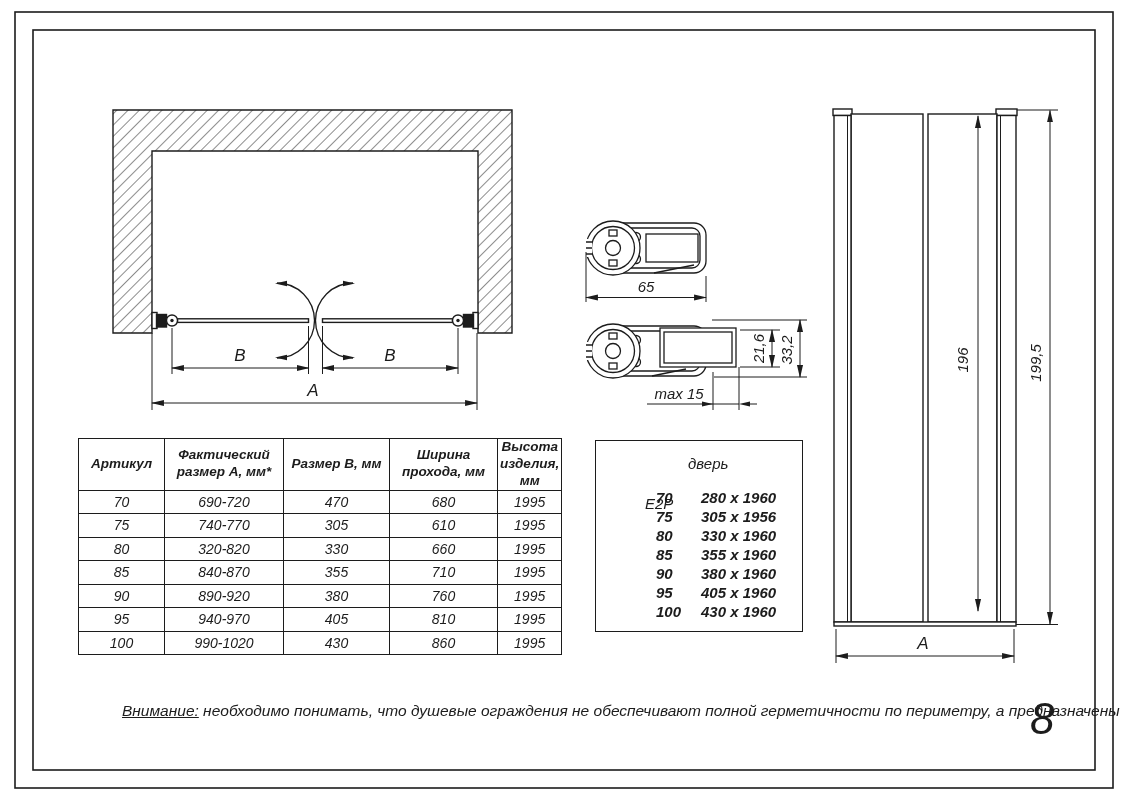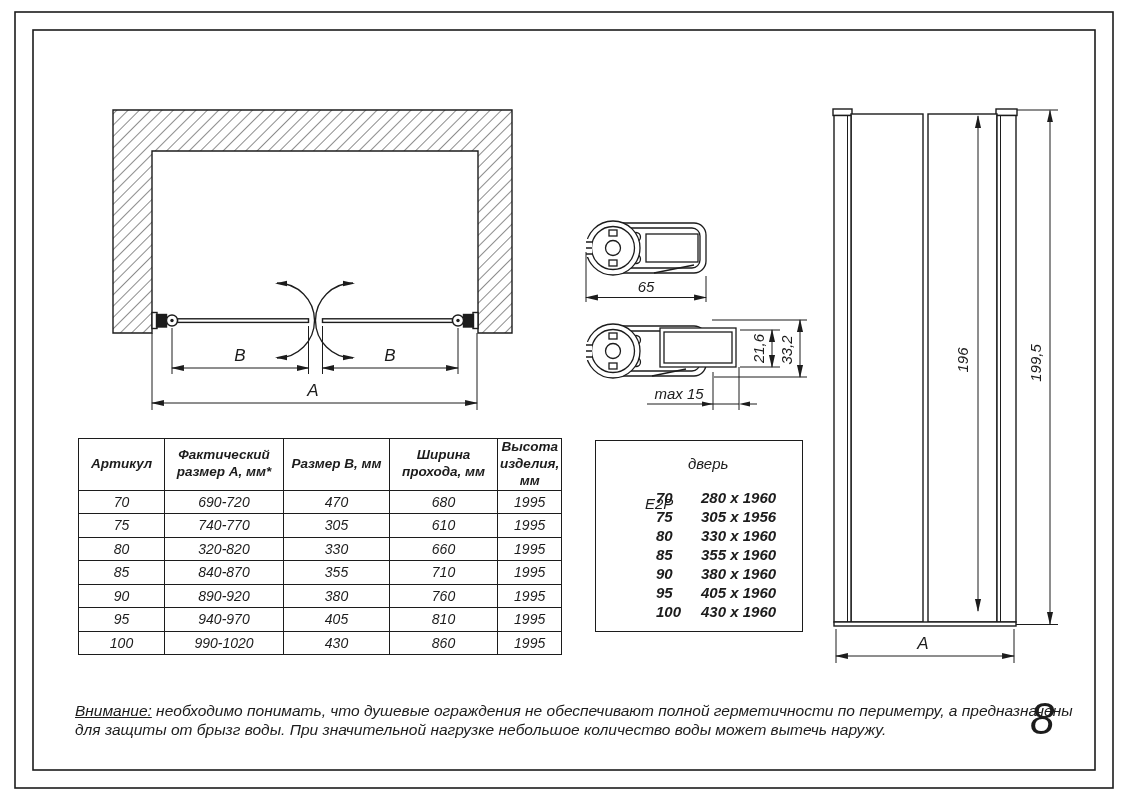"Внимание:" .note .u { margin-left: none -> 47px }
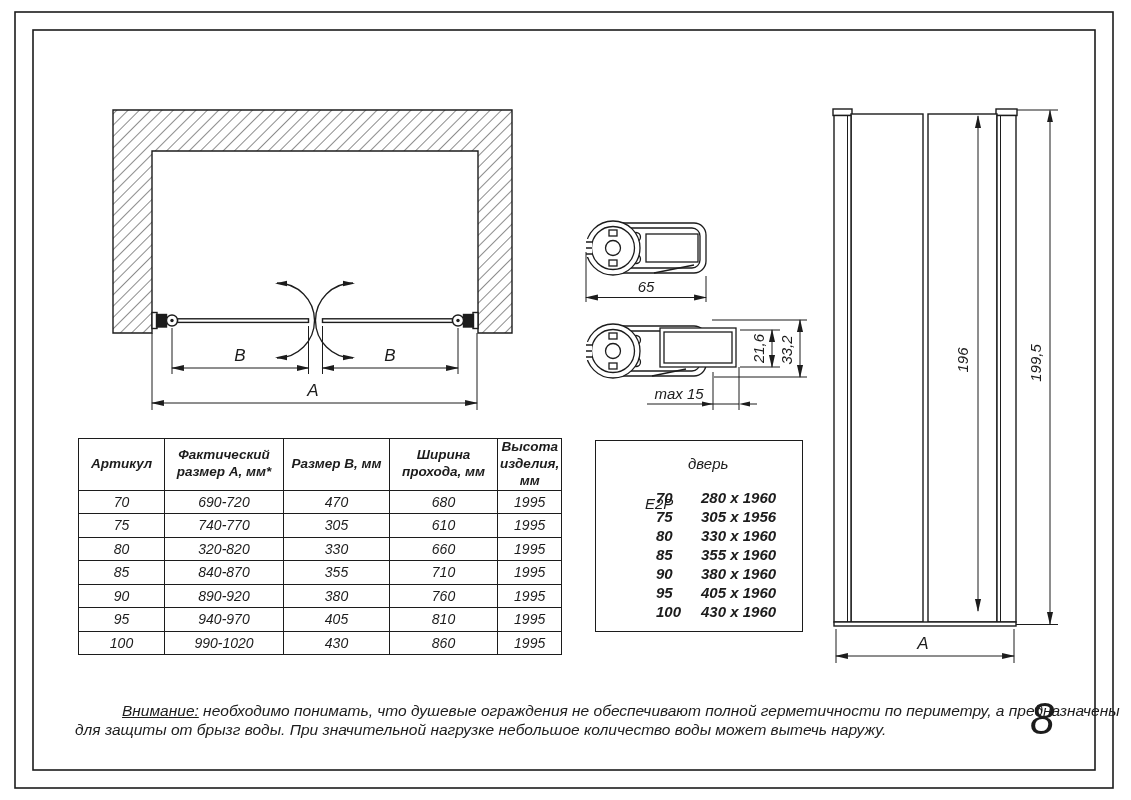"для защиты от брызг воды." span { html: <span>для защиты от брызг воды. При значительной нагрузке небольшое количество воды может вытечь наружу.</span> -> none }
